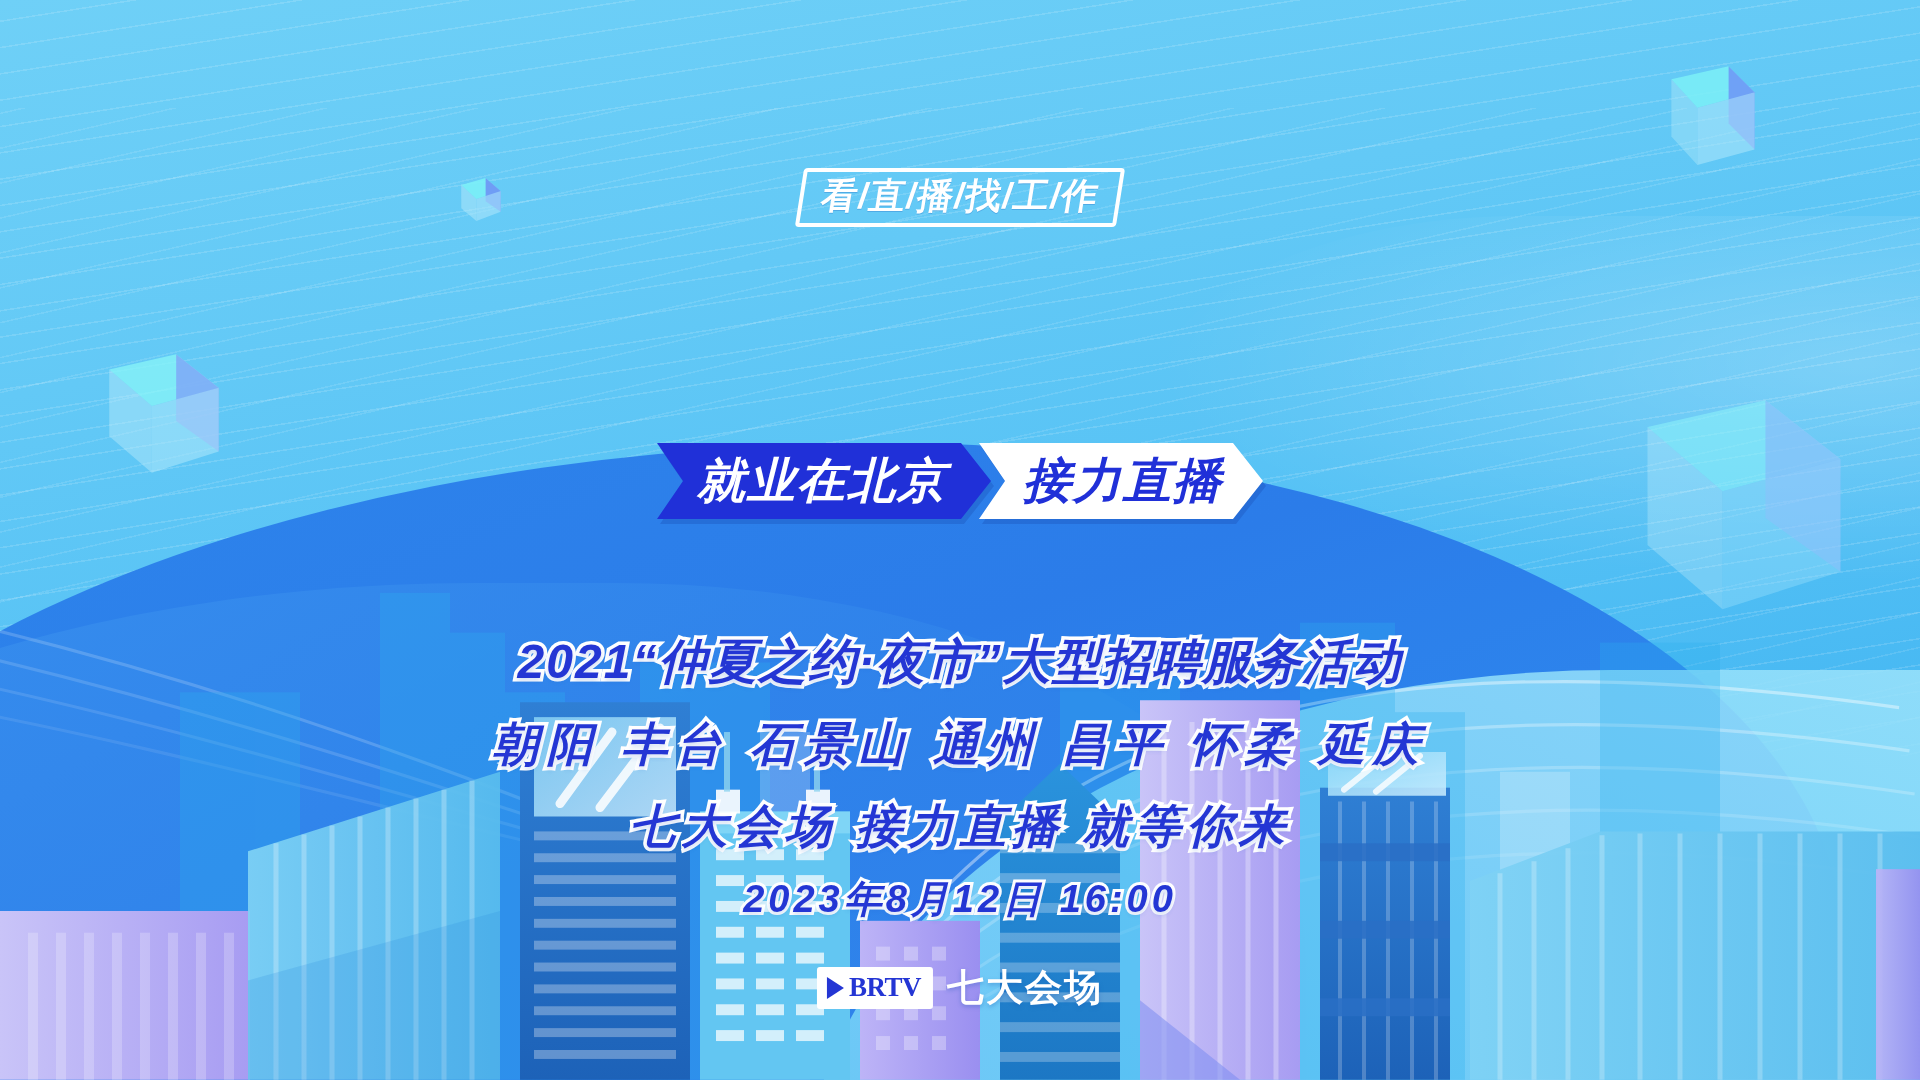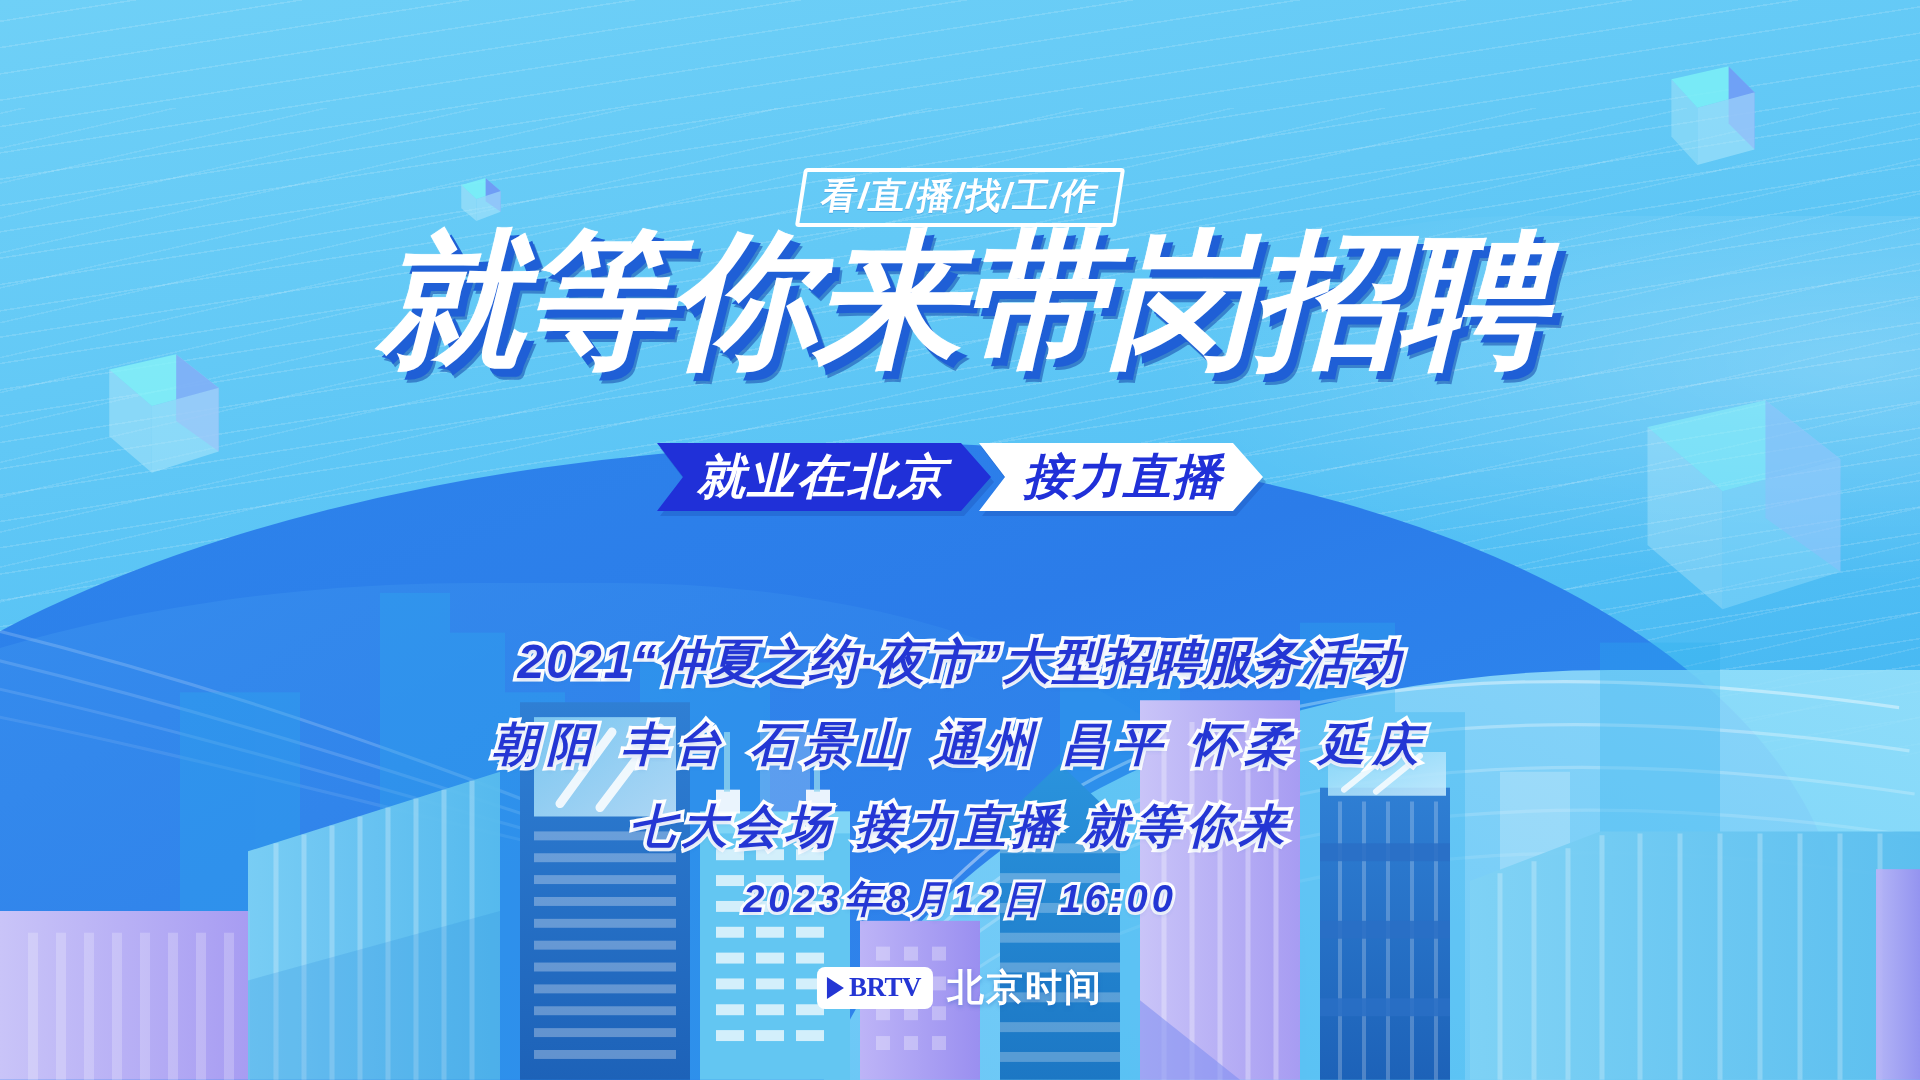"就等你来带岗招聘" div.headline { html: <div>就等你来带岗招聘</div> -> none }
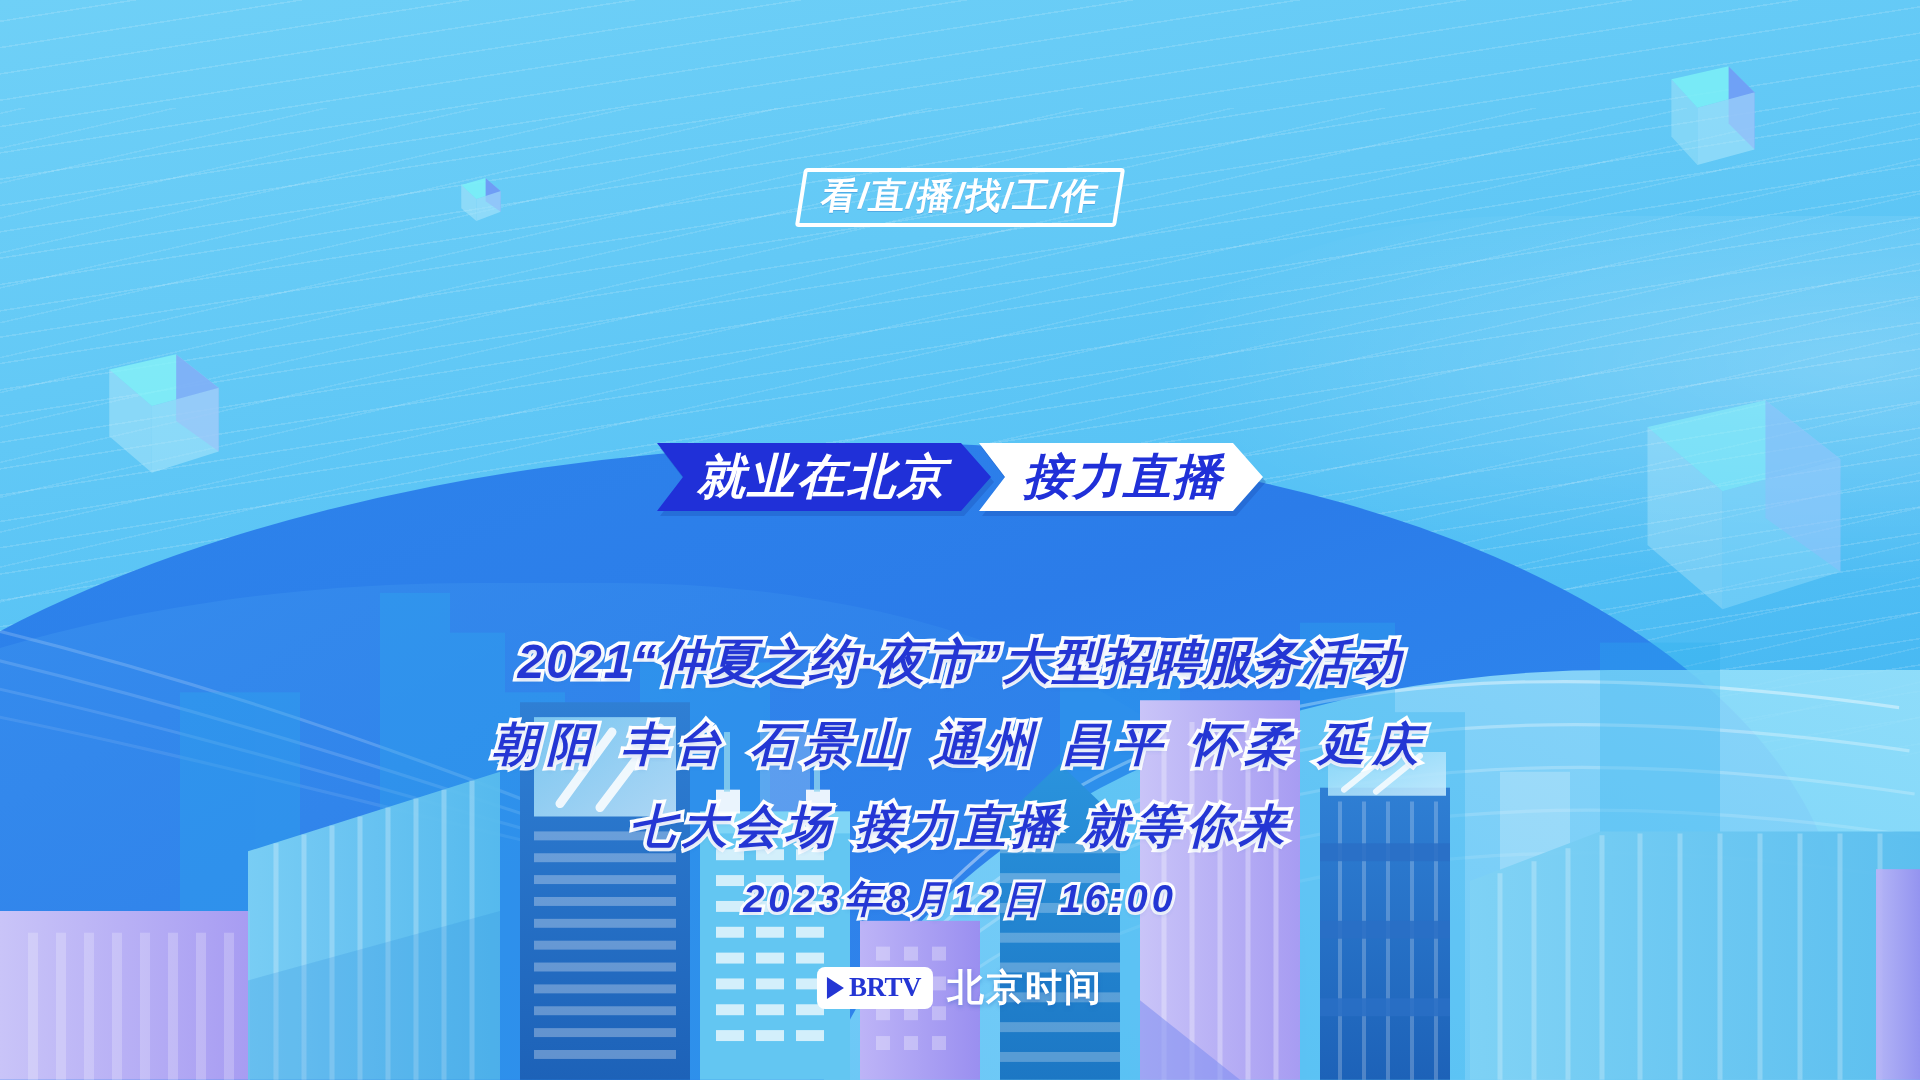"就业在北京" .banner { height: 68px -> 76px }
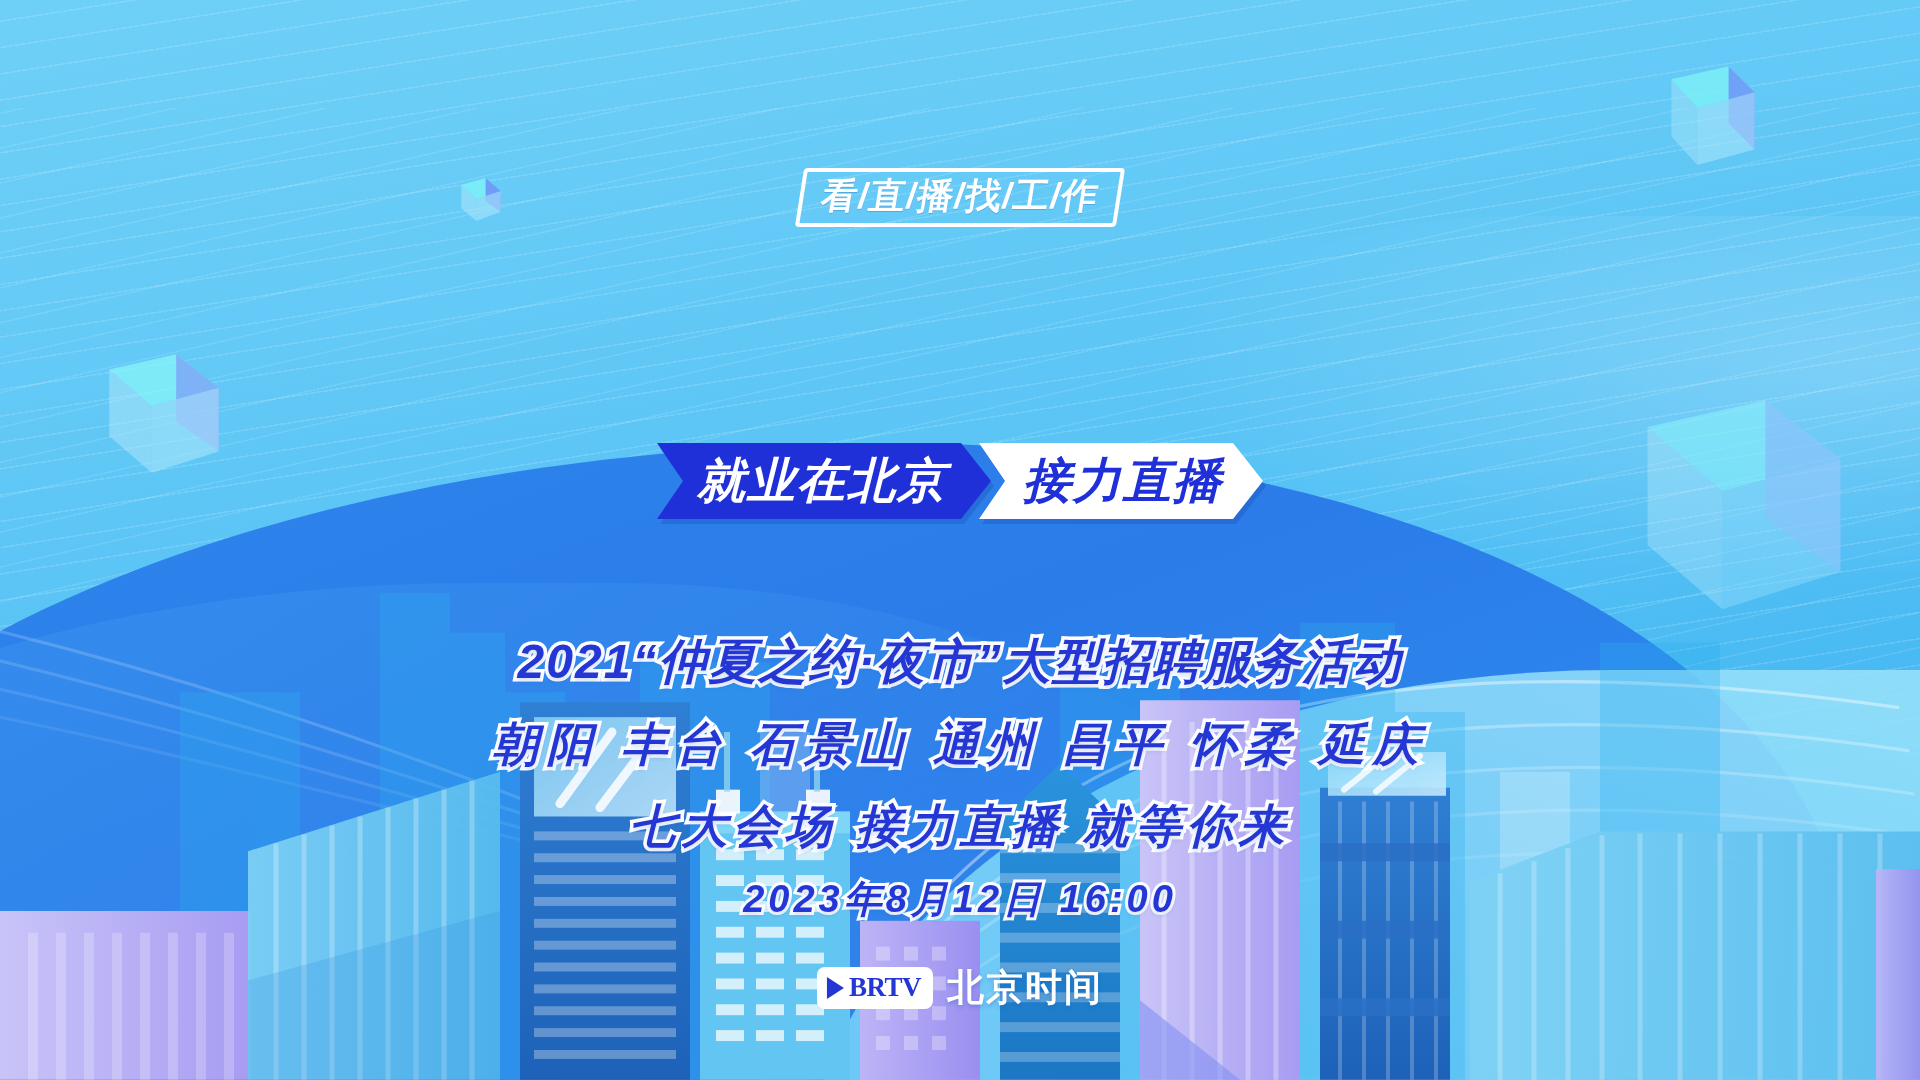"BRTV" .logo-mark { border-radius: 8px -> 3px }
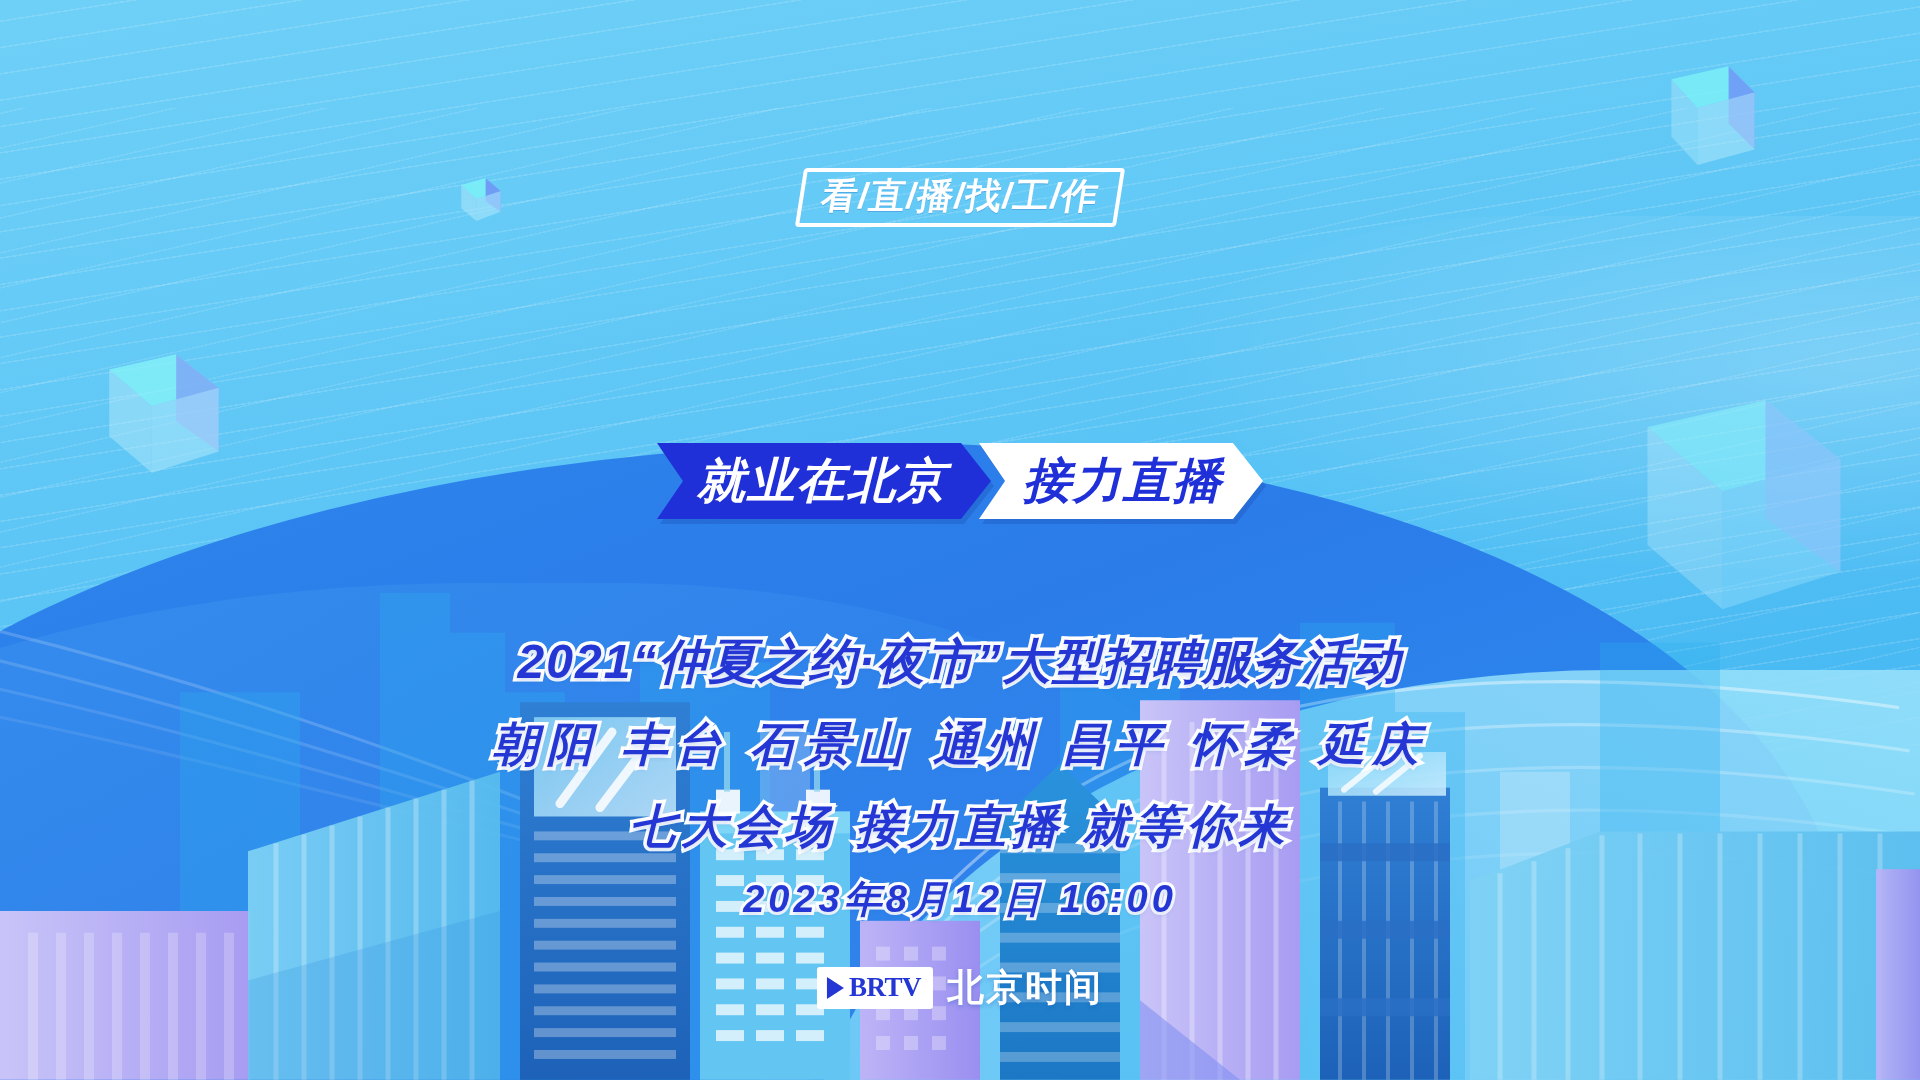"北京时间" div.logo-text { text: 北京时间 -> 七大会场 }
